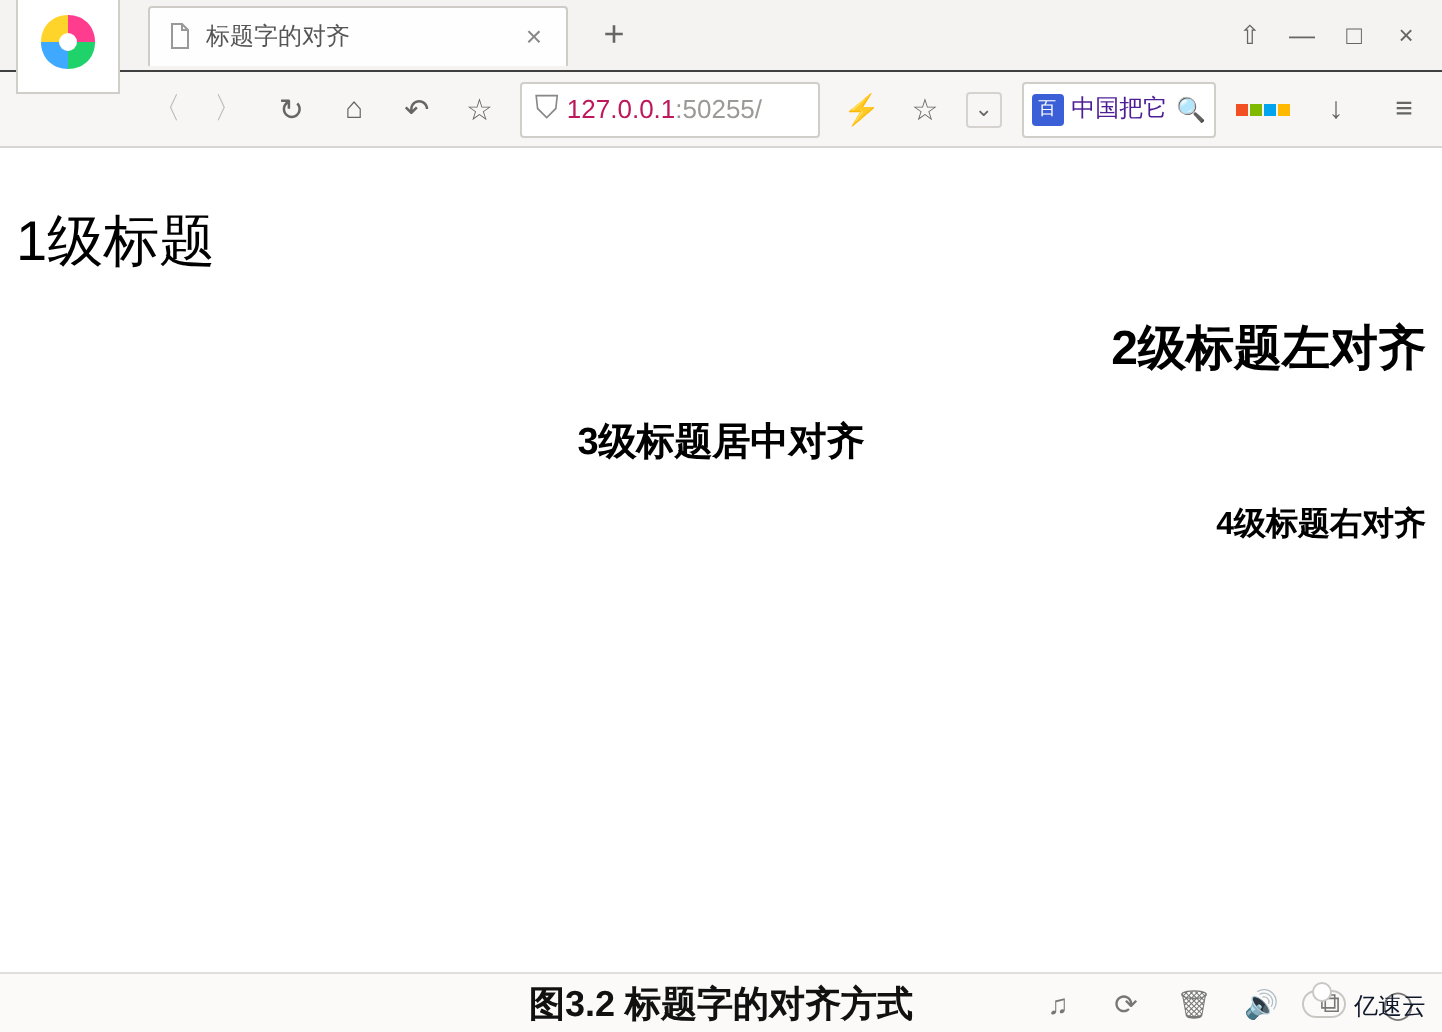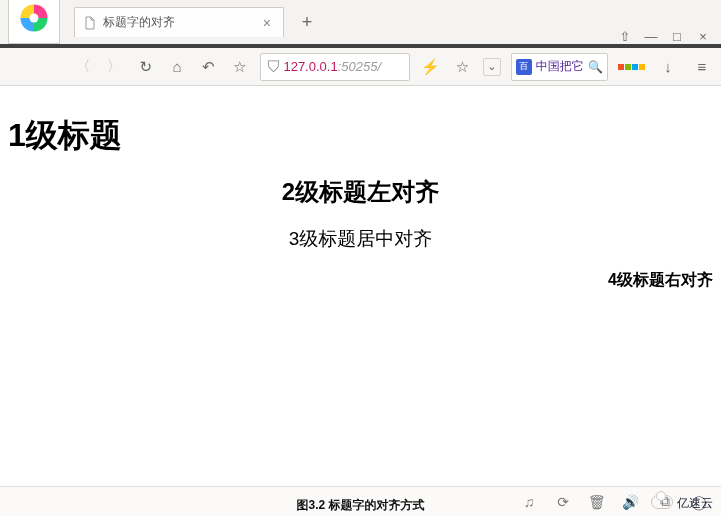"标题字的对齐" .title-bar { align-items: flex-end -> center; border-bottom: 4px solid #404040 -> 1px solid #404040; height: 48px -> 36px }
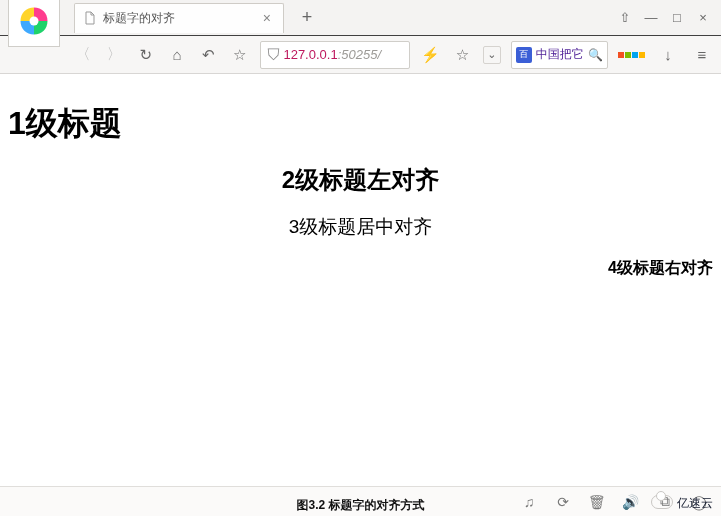":50255/" .addr-port { font-style: italic -> none }
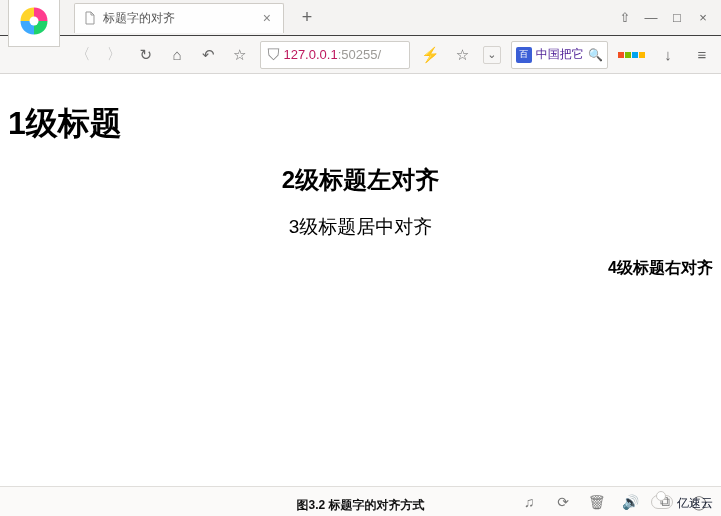"1级标题" .viewport h1 { font-size: 32px -> 28px; font-weight: bold -> normal }
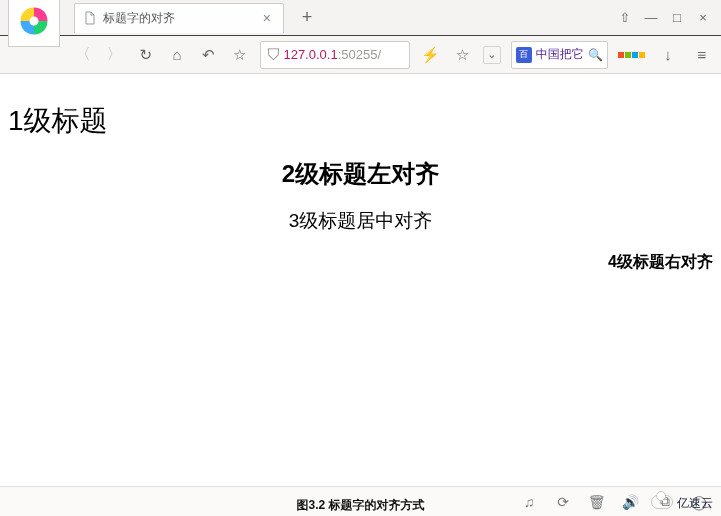"2级标题左对齐" .viewport h2 { text-align: center -> right }
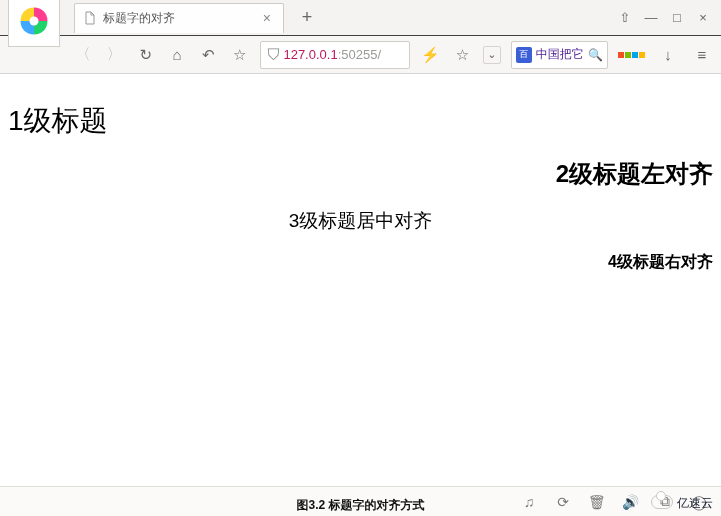"3级标题居中对齐" .viewport h3 { font-weight: normal -> bold }
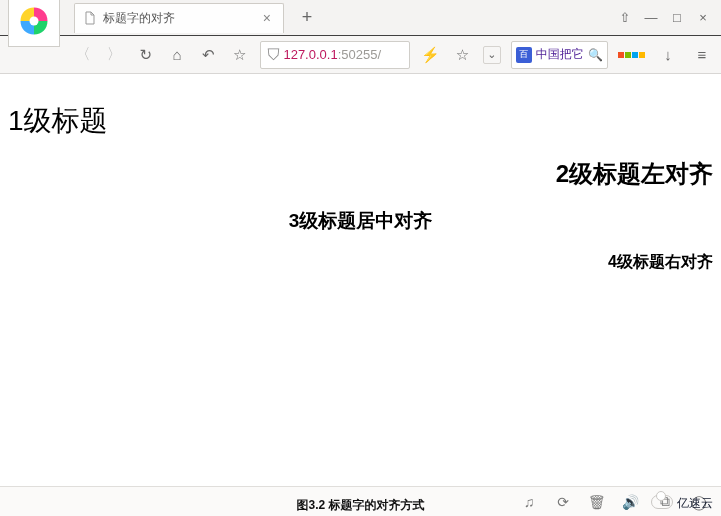"图3.2 标题字的对齐方式" .caption { font-size: 12px -> 18px }
